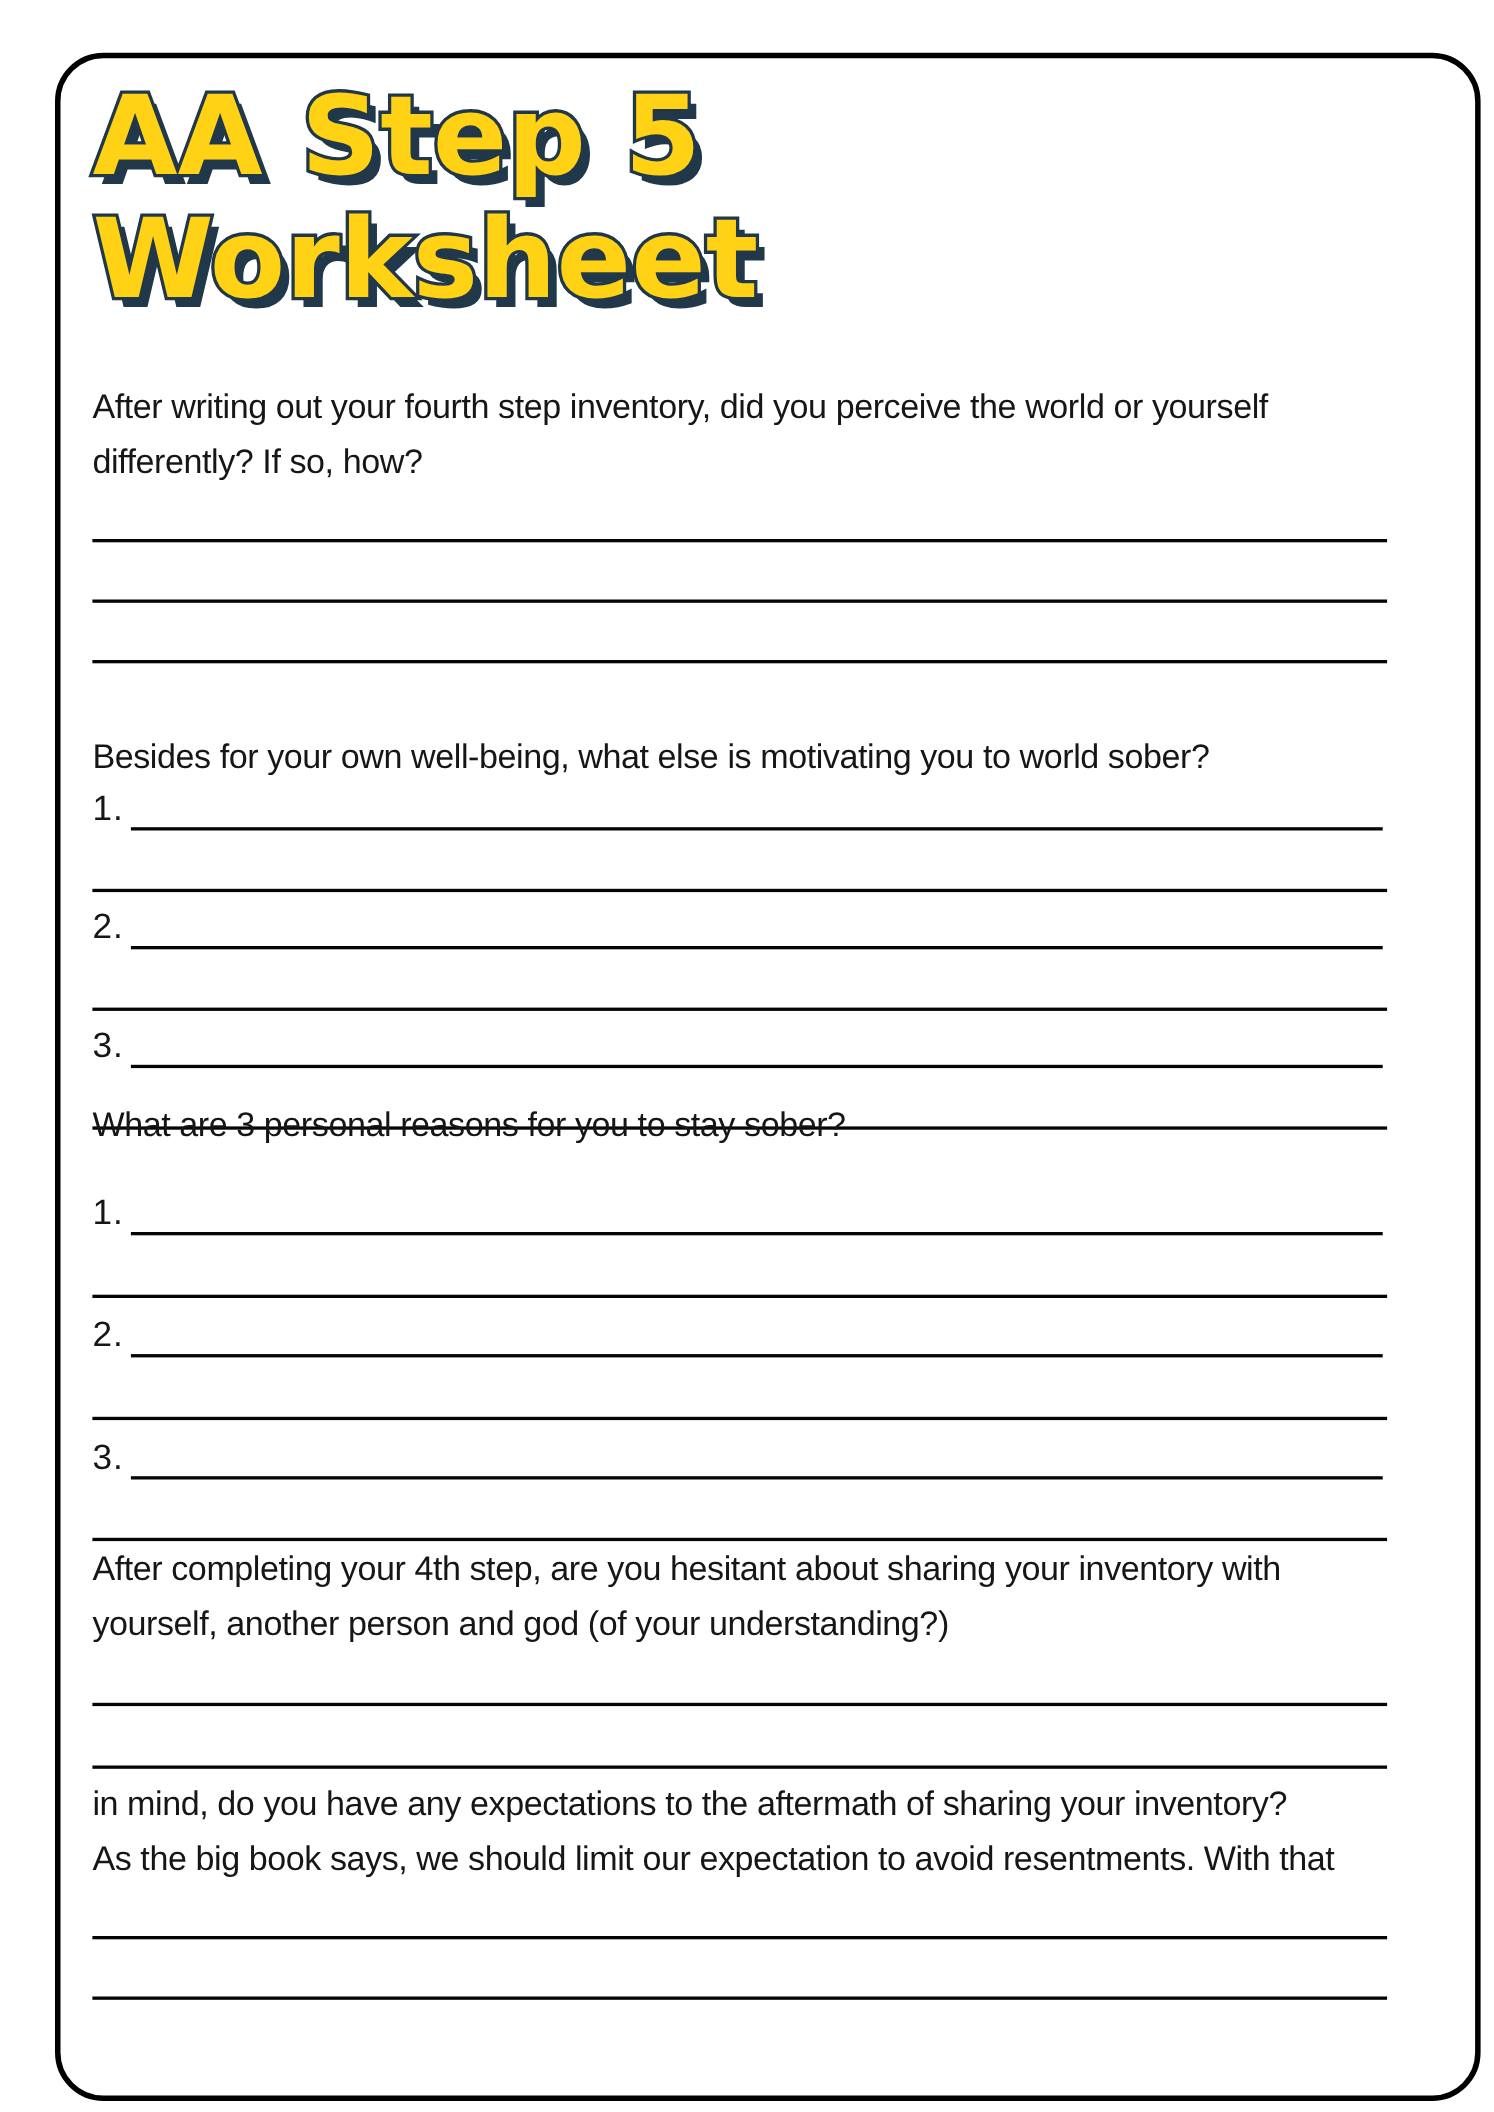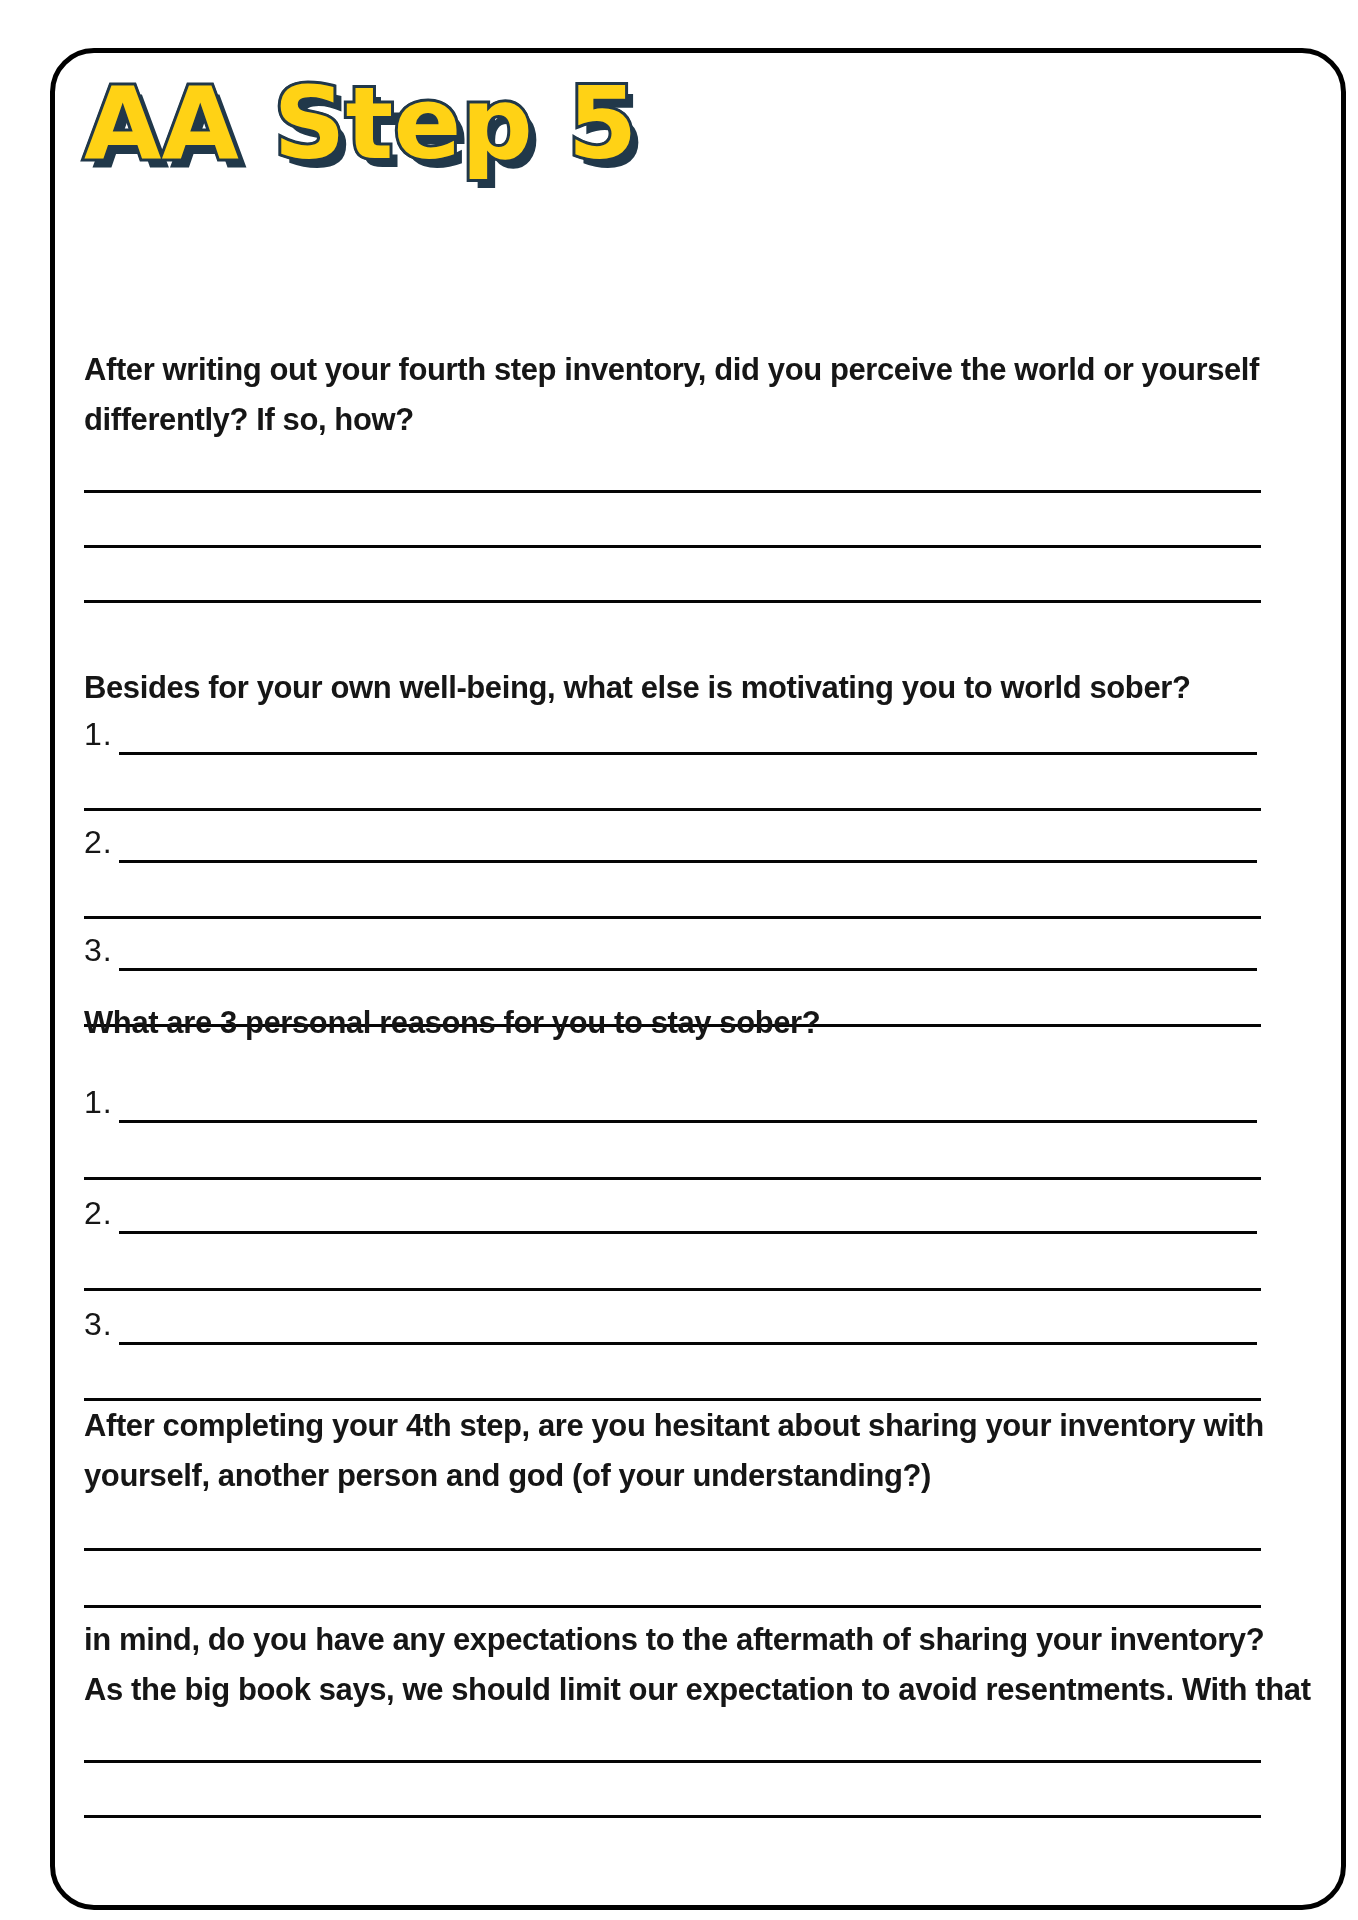"Worksheet" div.title-line { html: none -> <div>Worksheet</div> }
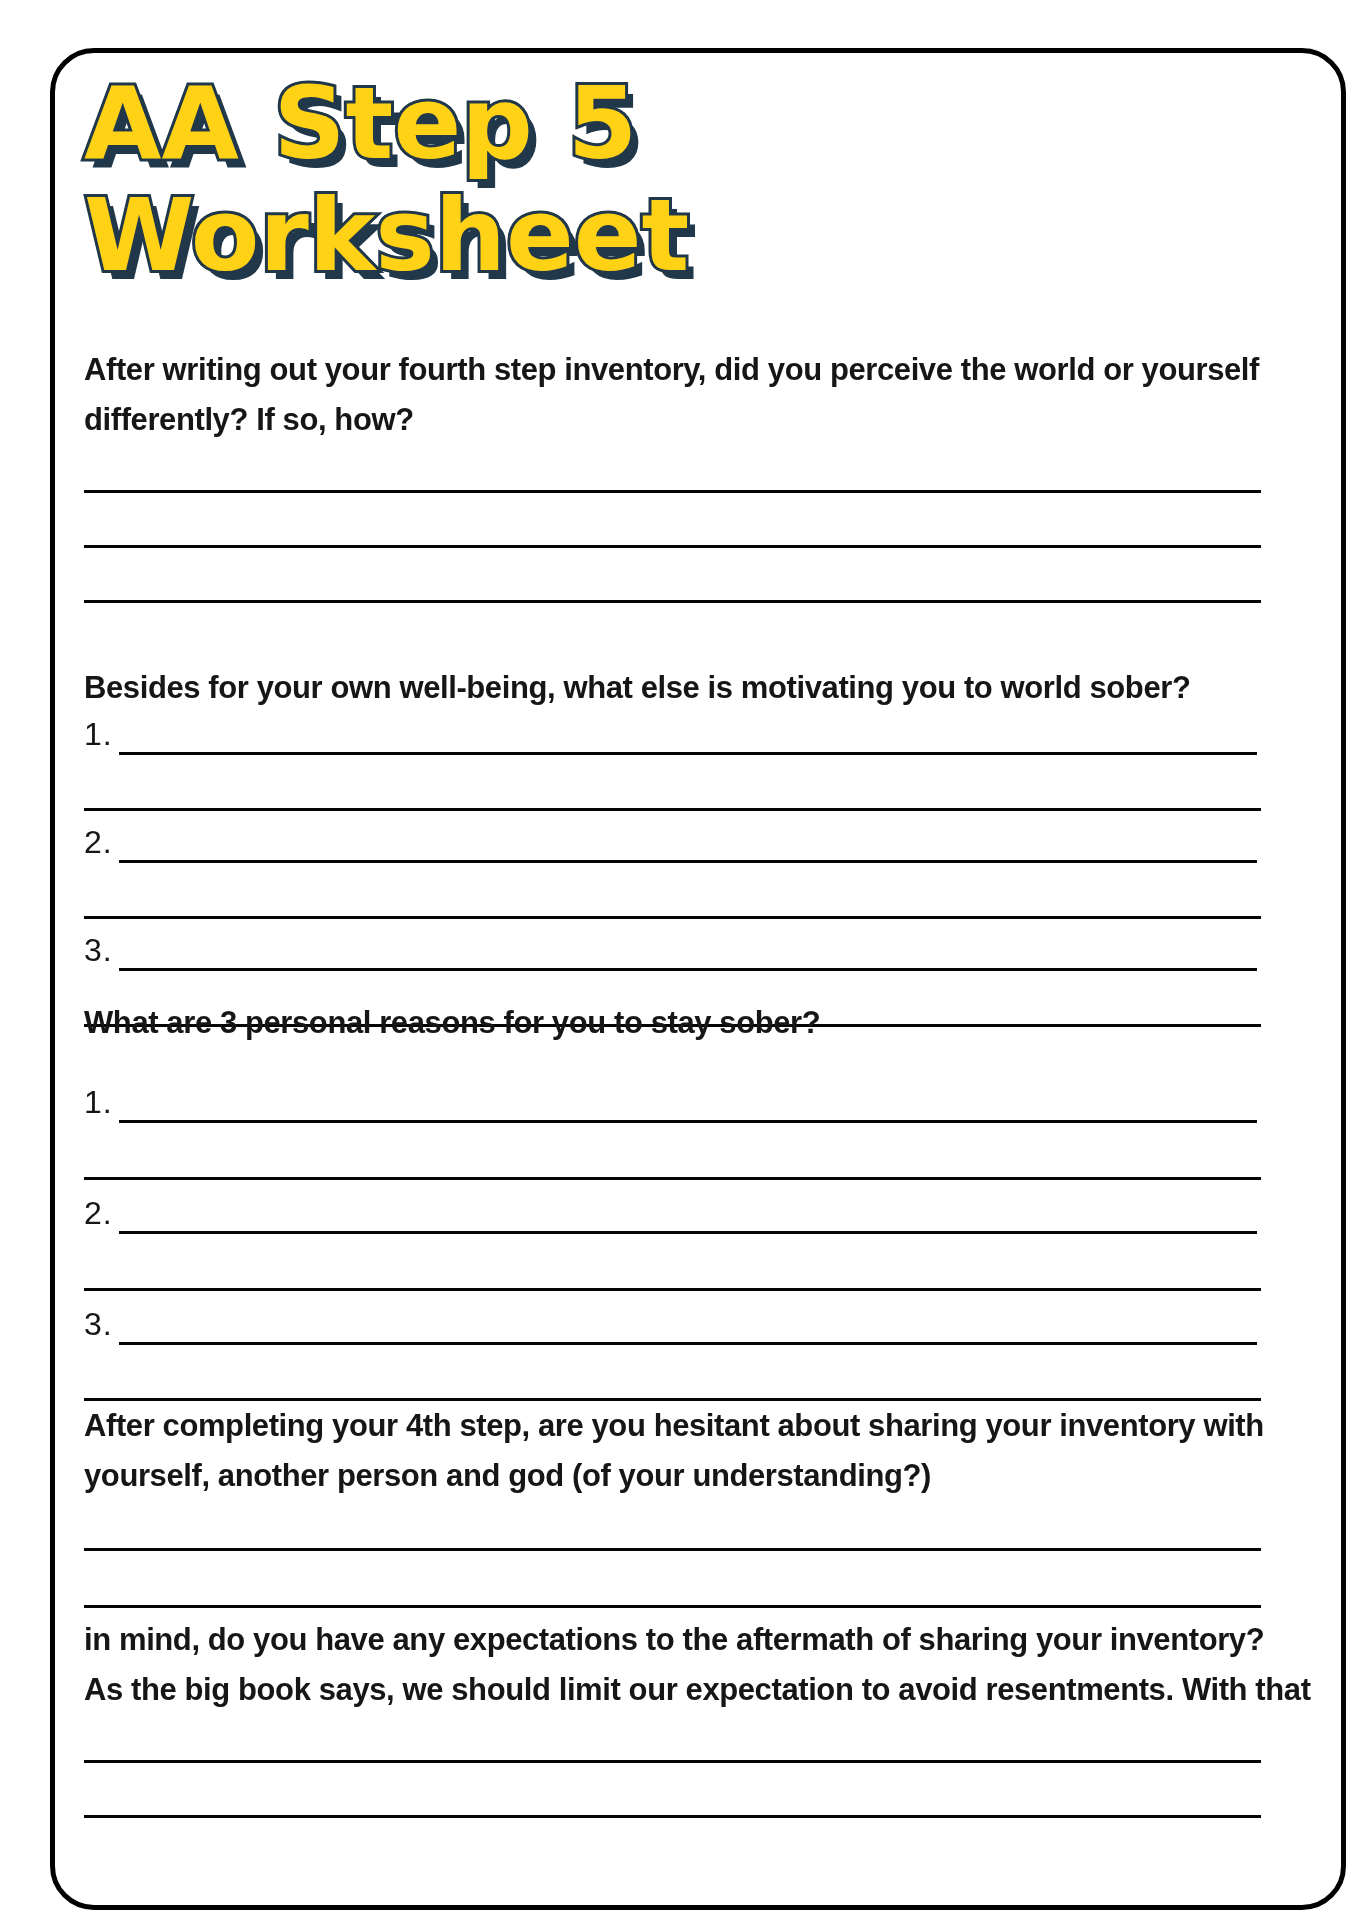"After writing out your fourth" .q-text { font-weight: bold -> none }
